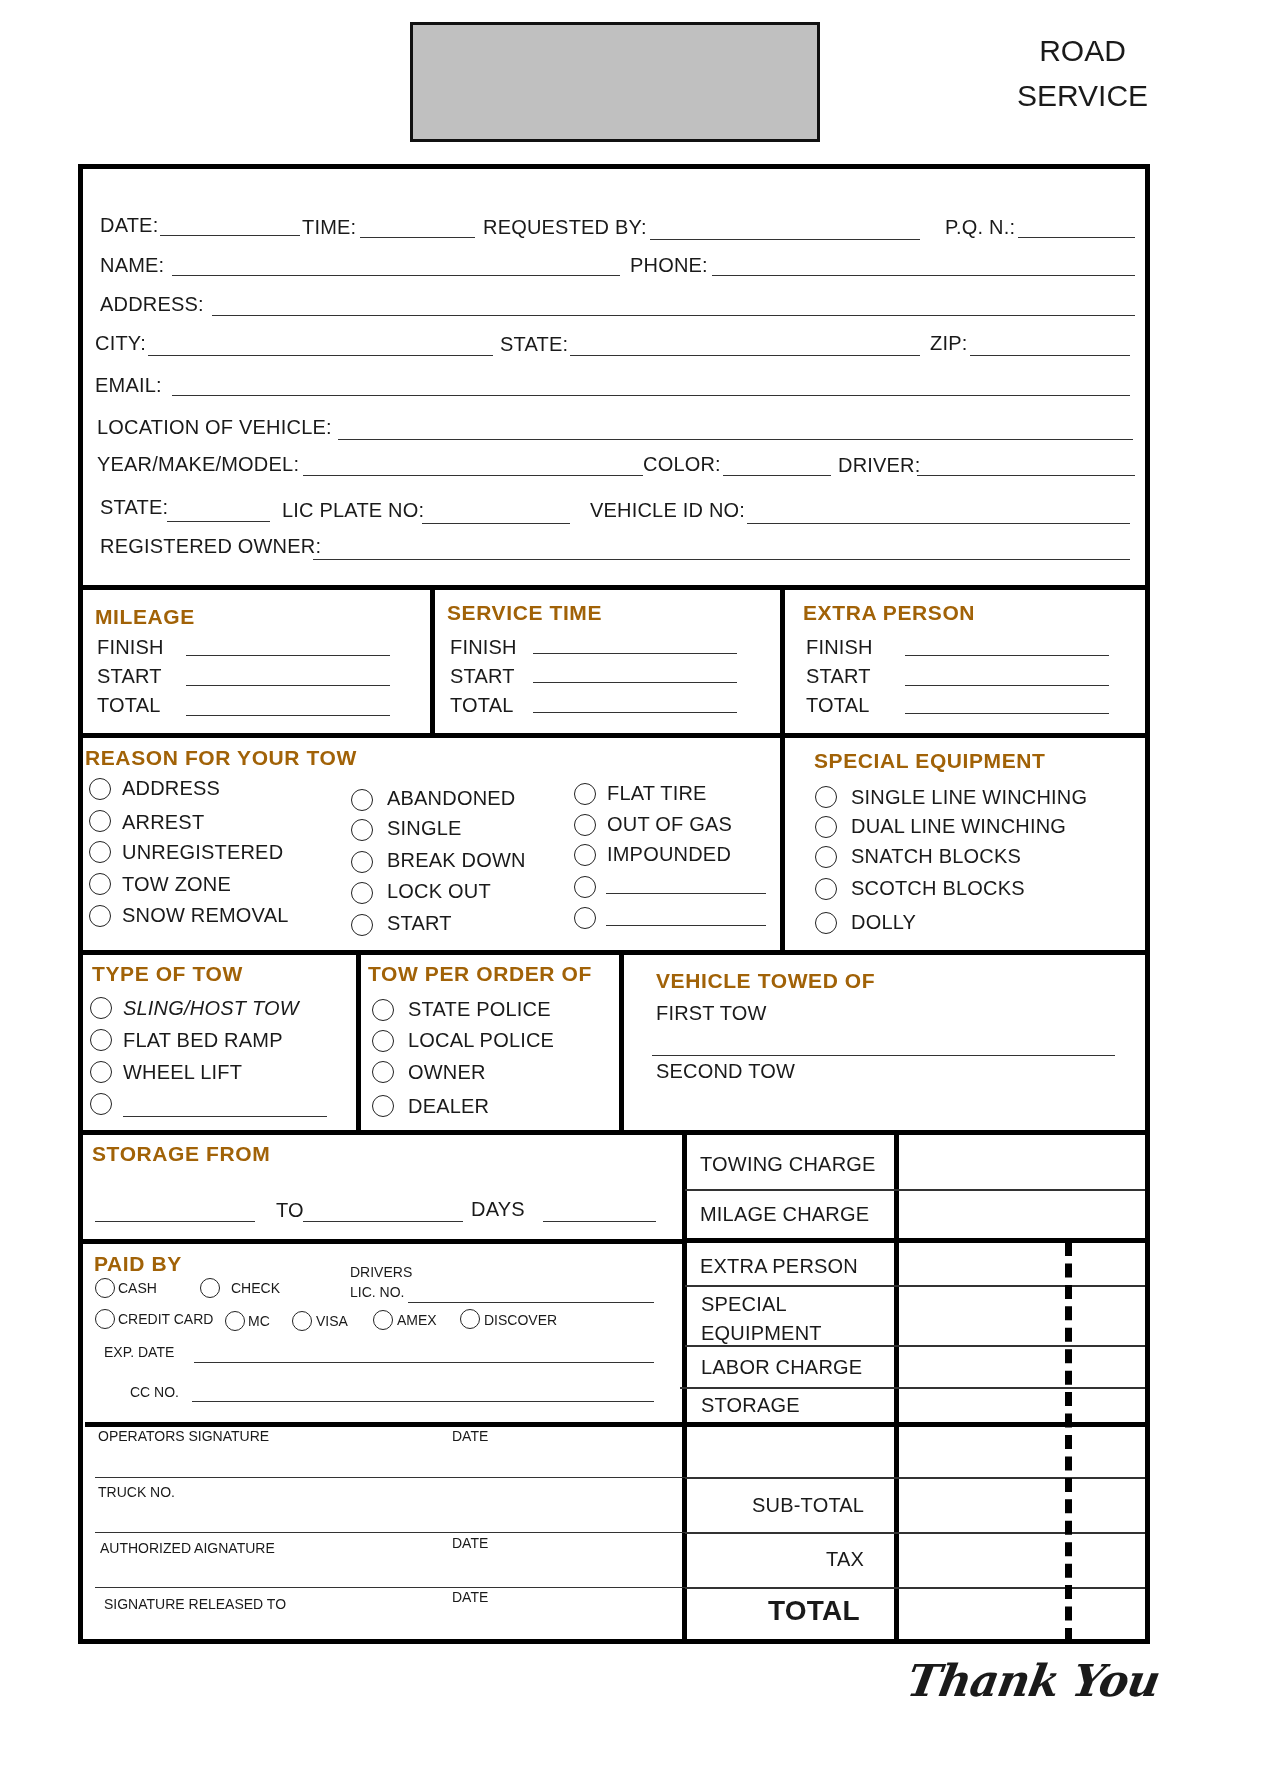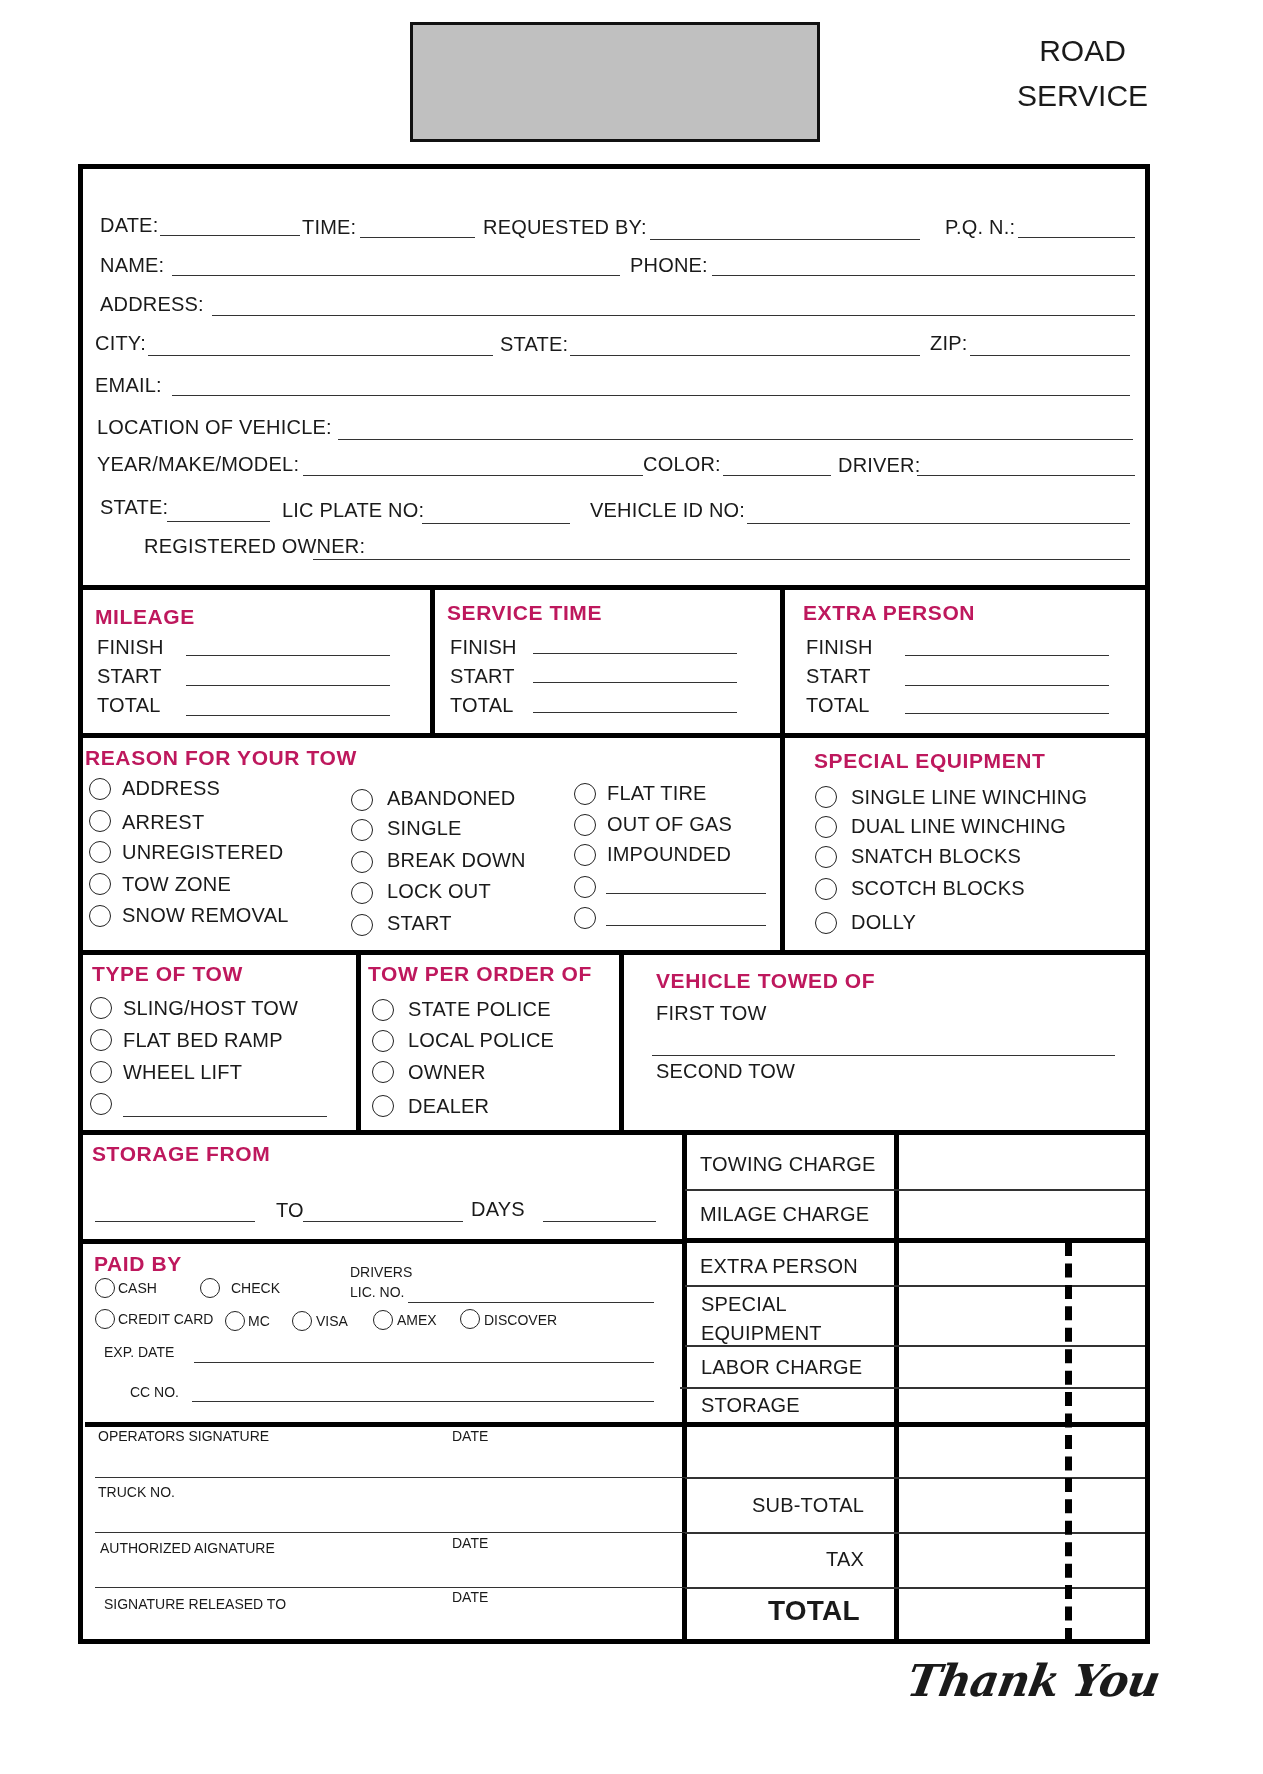"REGISTERED OWNER:" span.lbl { margin-left: 44px -> none }
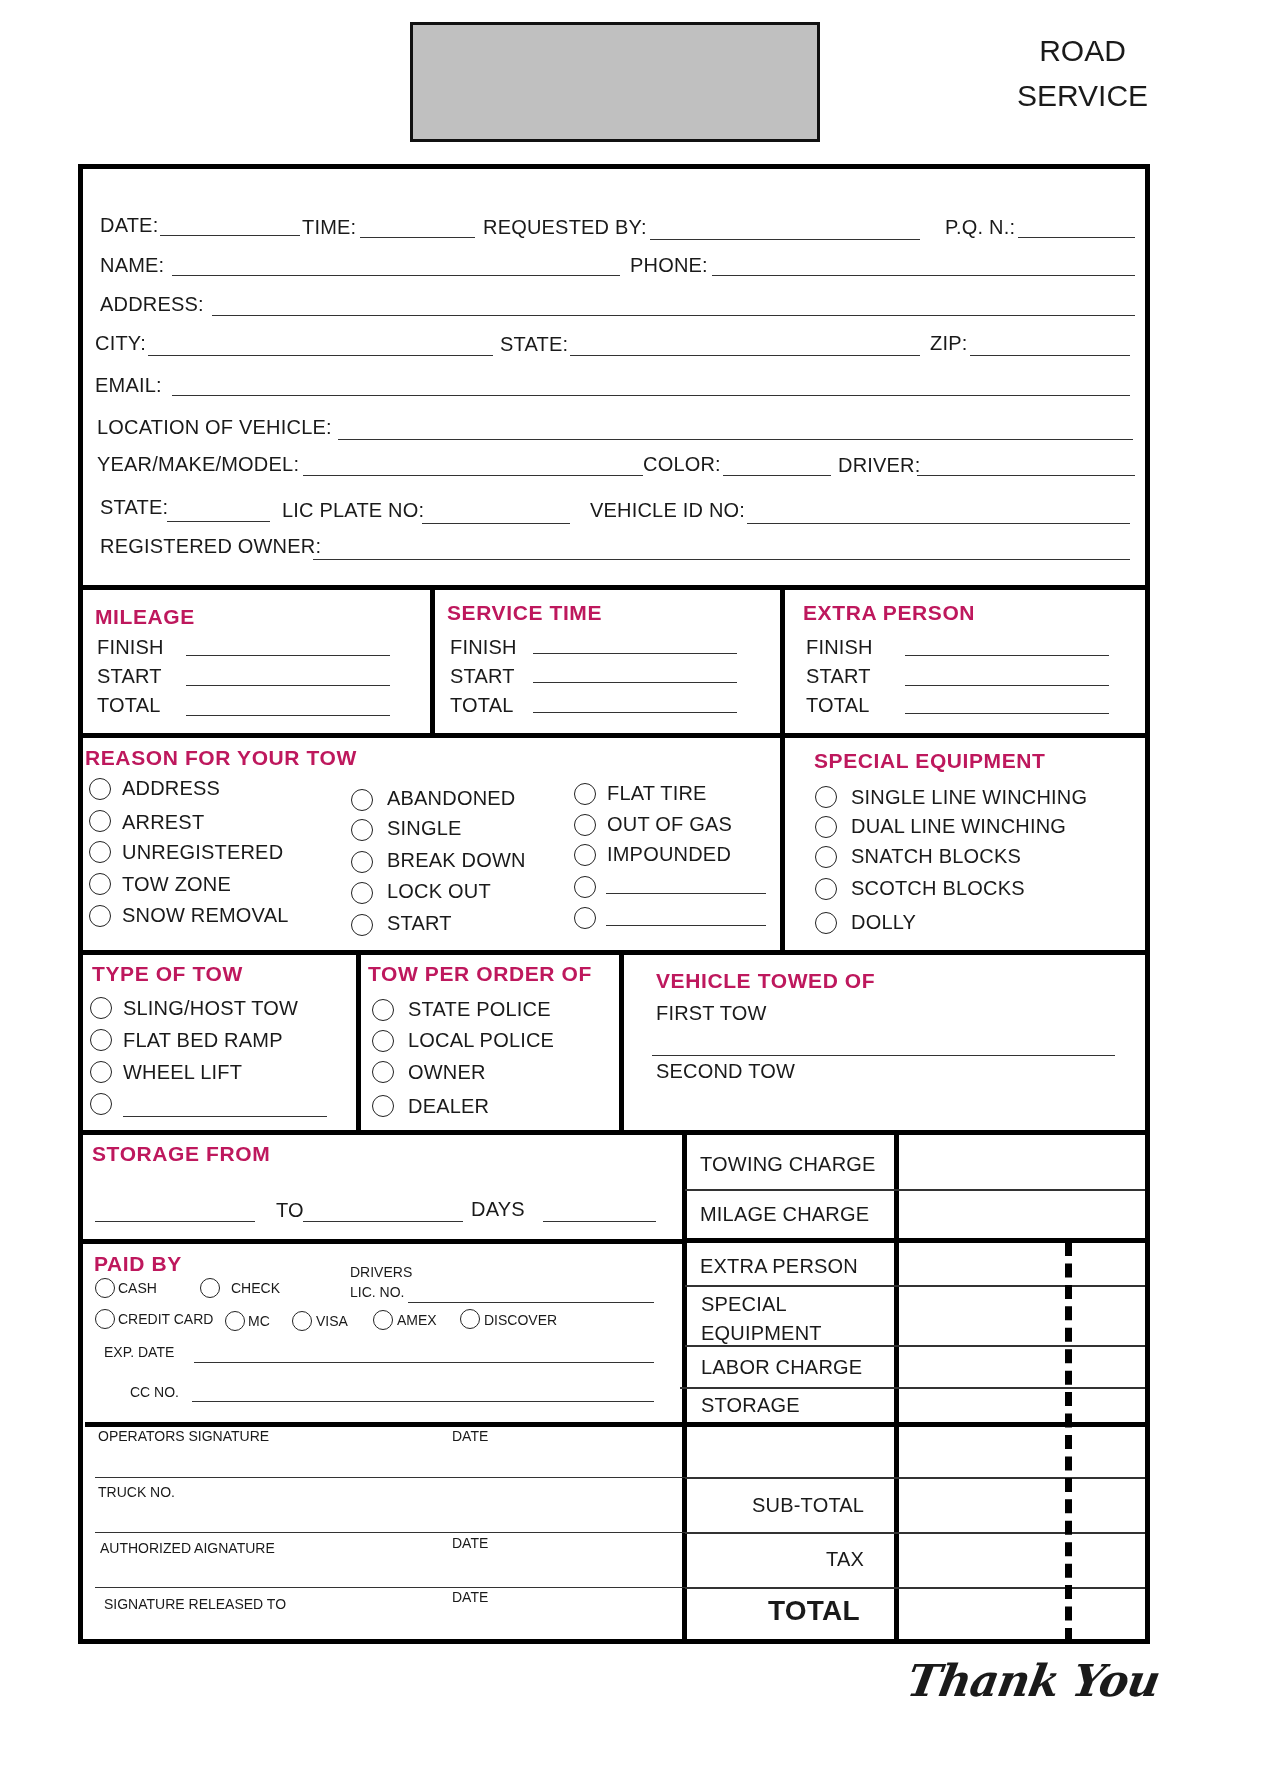"MILEAGE" .hdr { color: #be185d -> #a16207 }
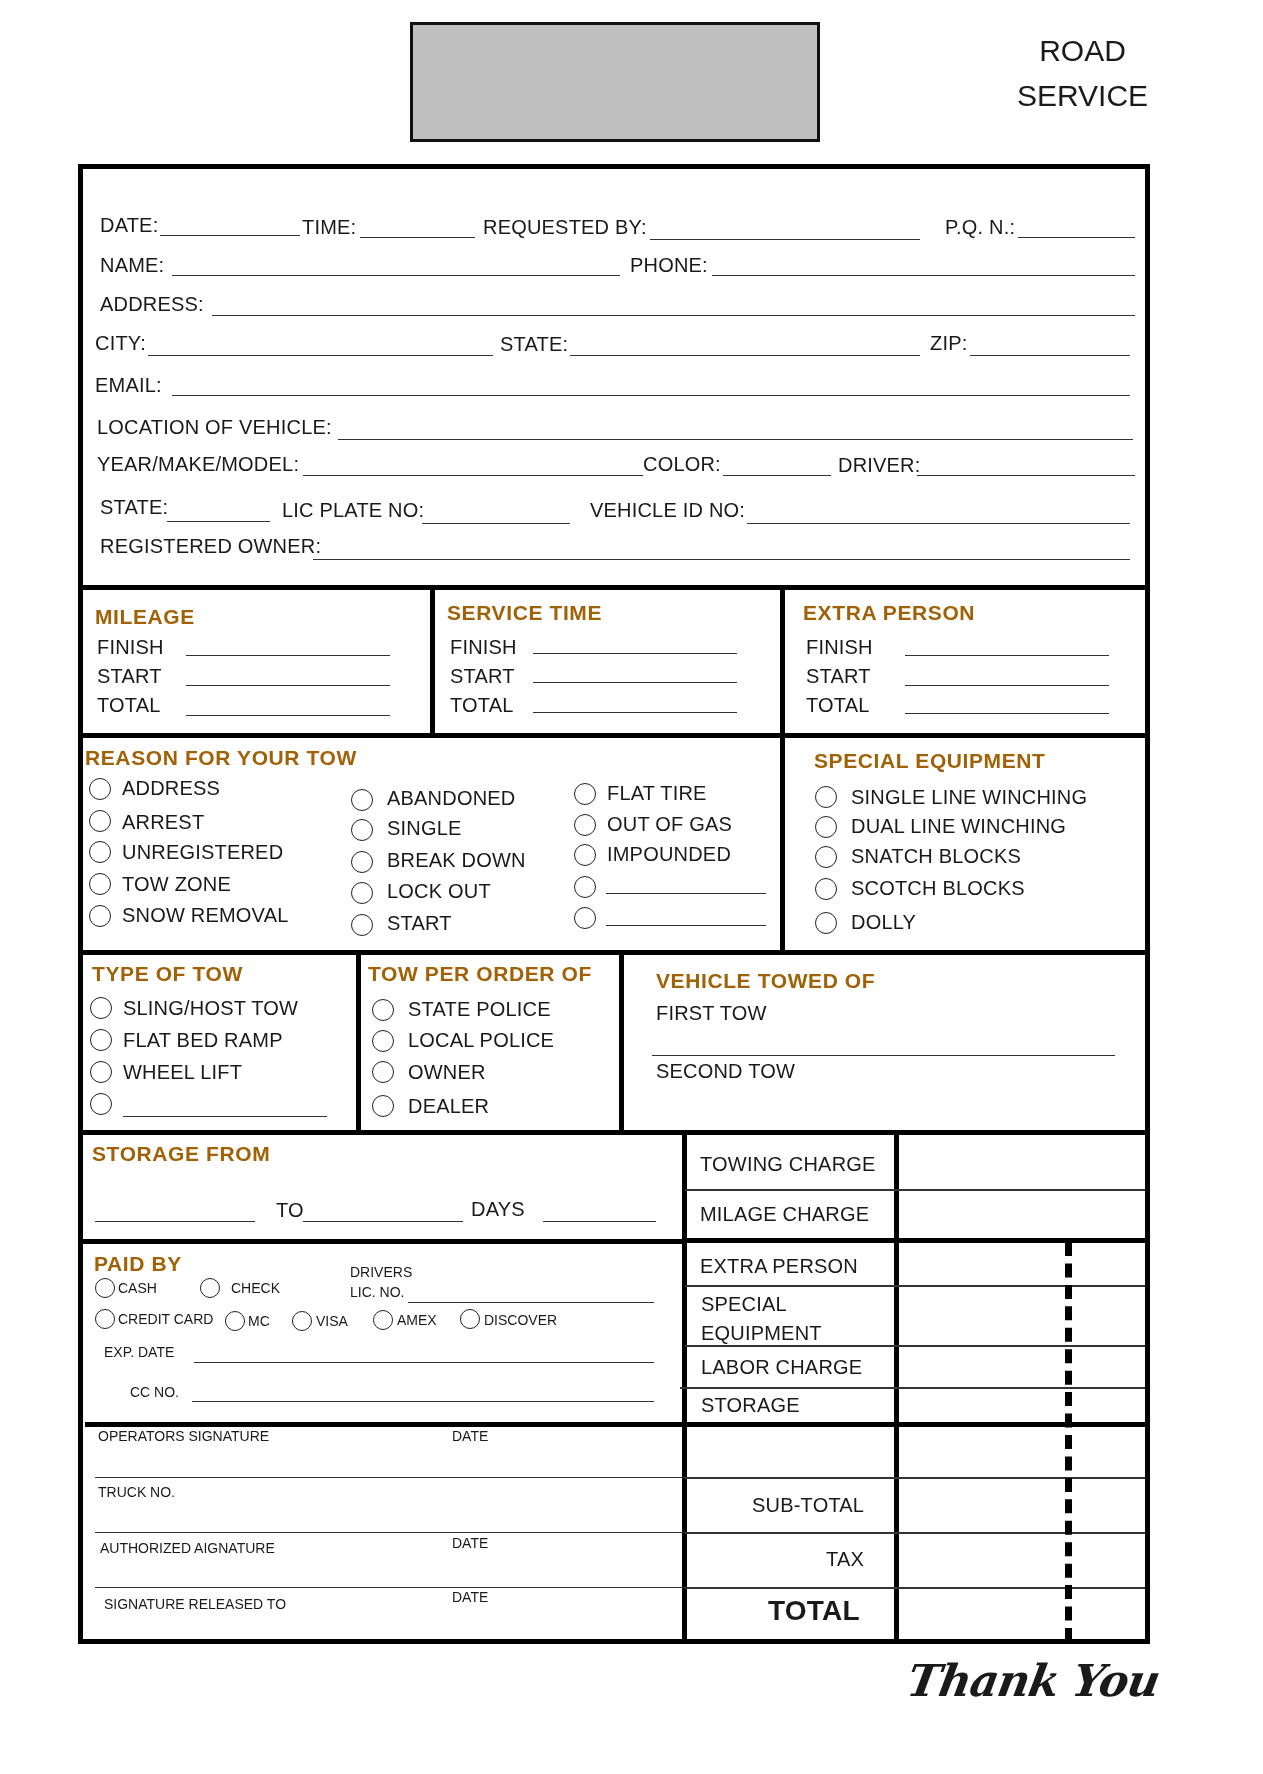"SLING/HOST TOW" span.lbl { font-style: none -> italic }
